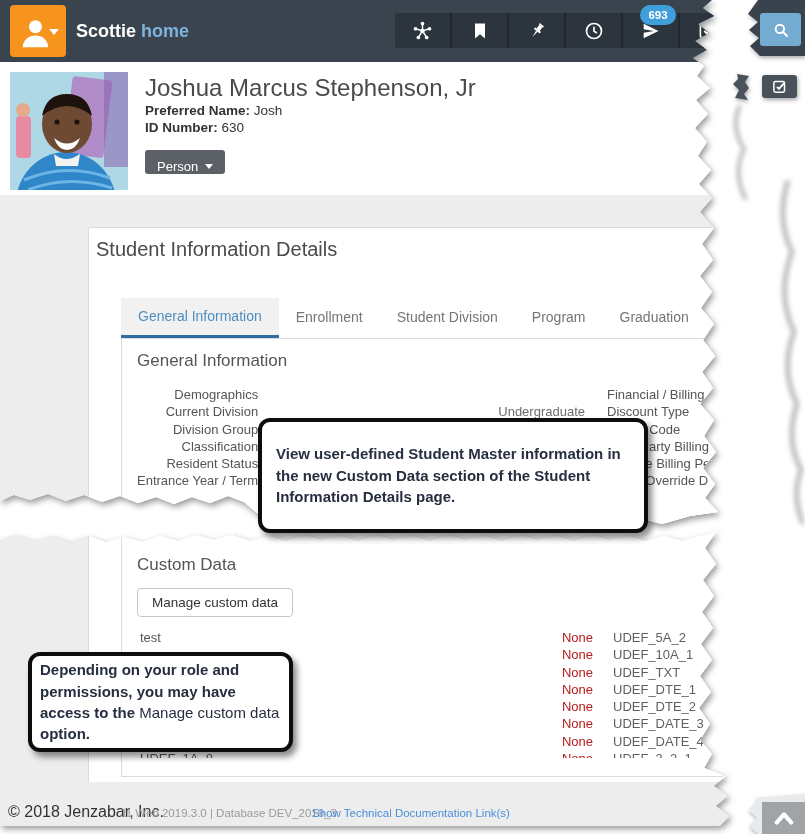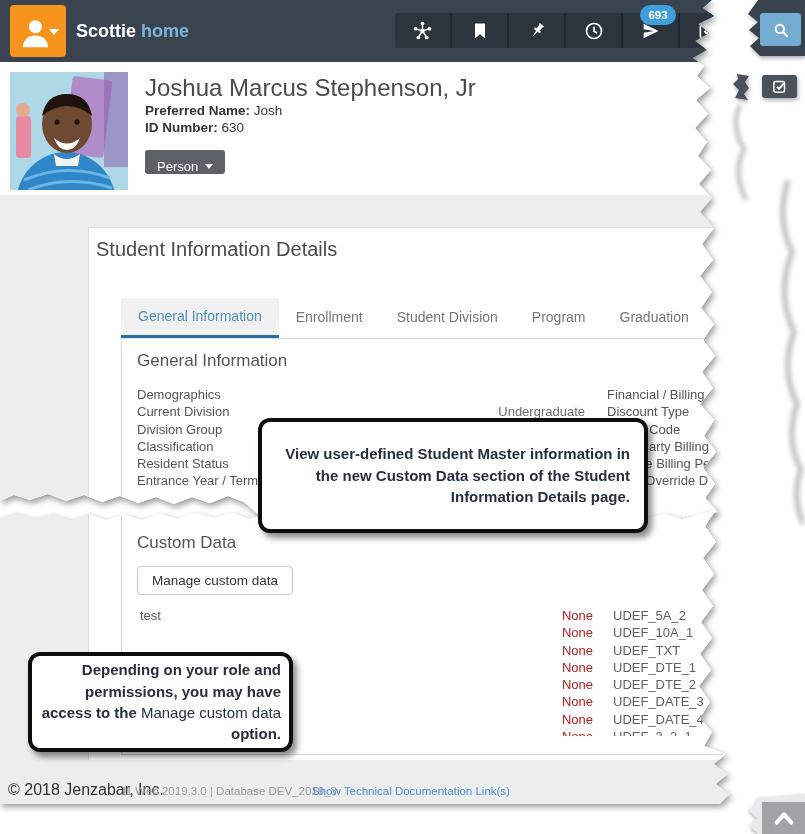"Demographics" .lblcol { text-align: none -> right }
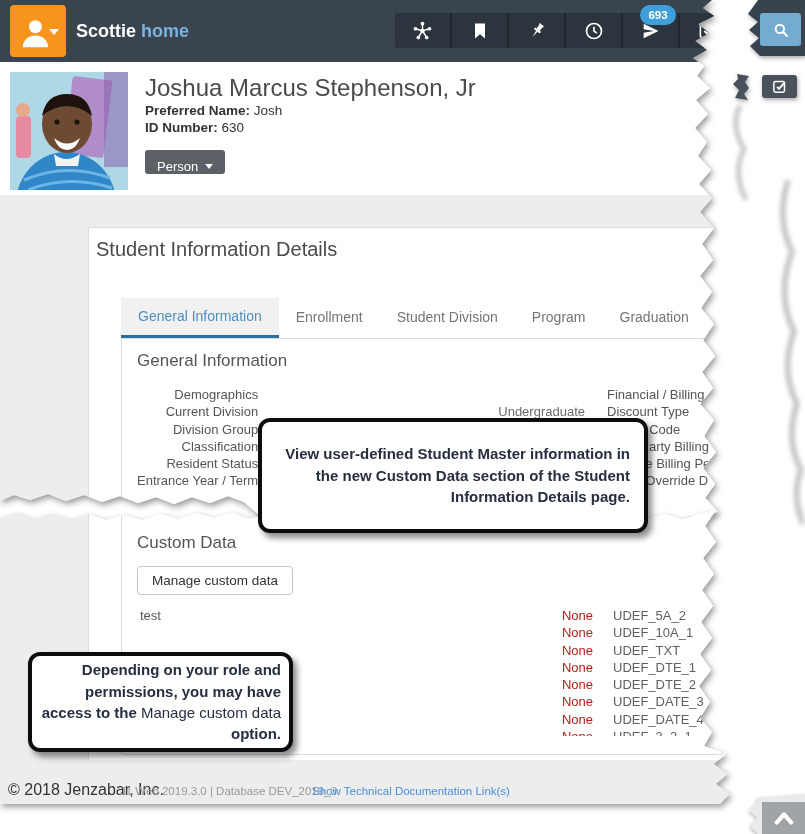"View user-defined Student Master" .callout { text-align: right -> left }
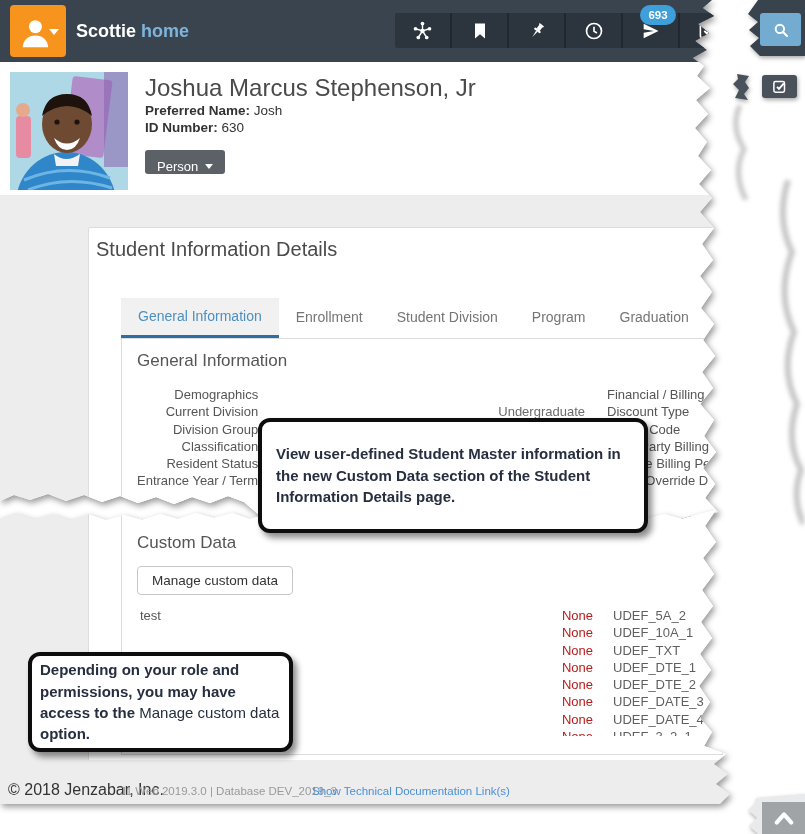"Custom Data" #botfrag { top: 508px -> 530px }
